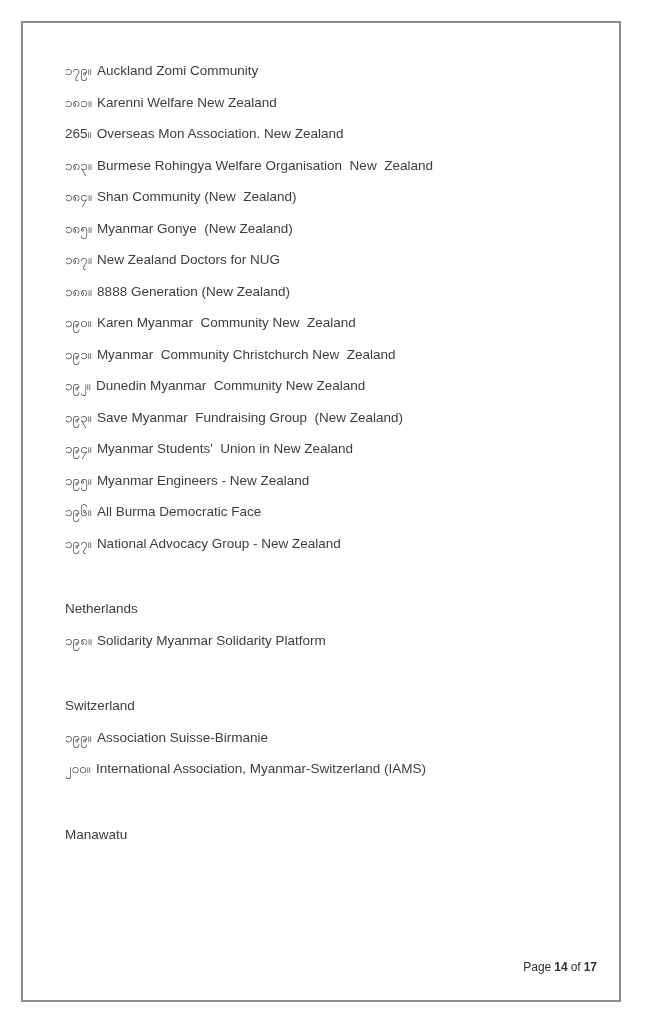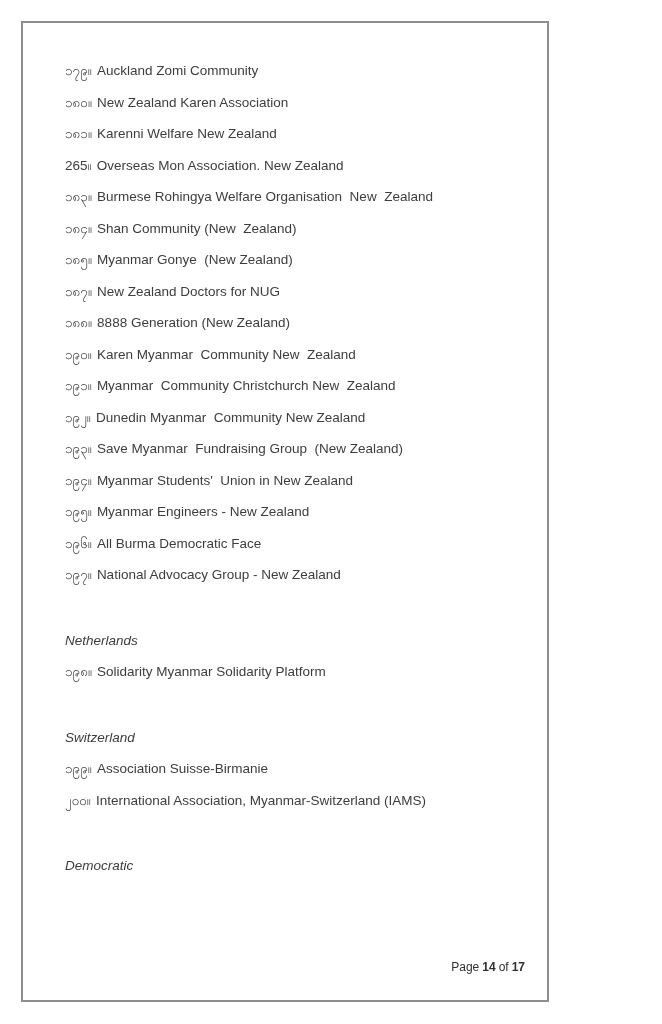"၁၇၉။ Auckland Zomi Community" .page { width: 528px -> 600px }
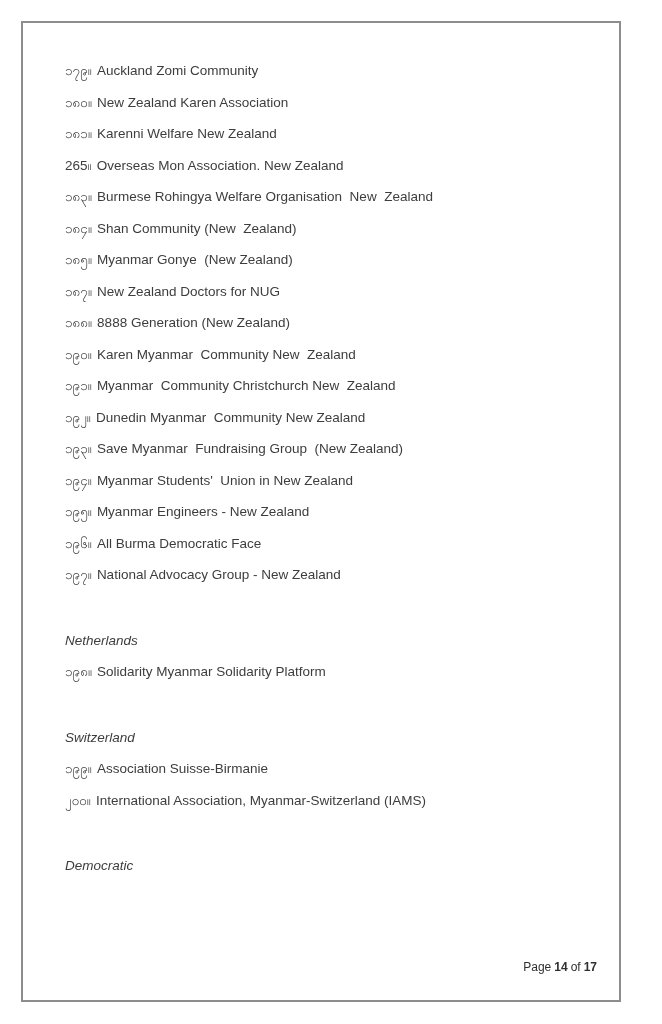"၁၈၀။ New Zealand Karen Association" div.row { html: <div><span>၁၈၀။</span><span>New Zealand Karen Association</span></div> -> none }
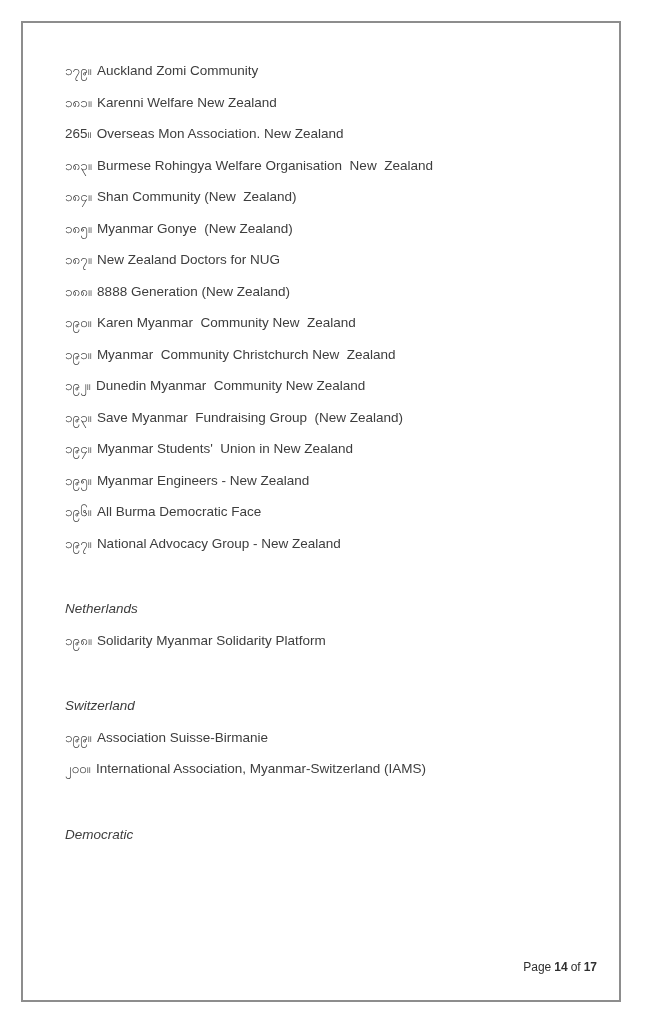"Netherlands" .country-heading { font-style: italic -> none }
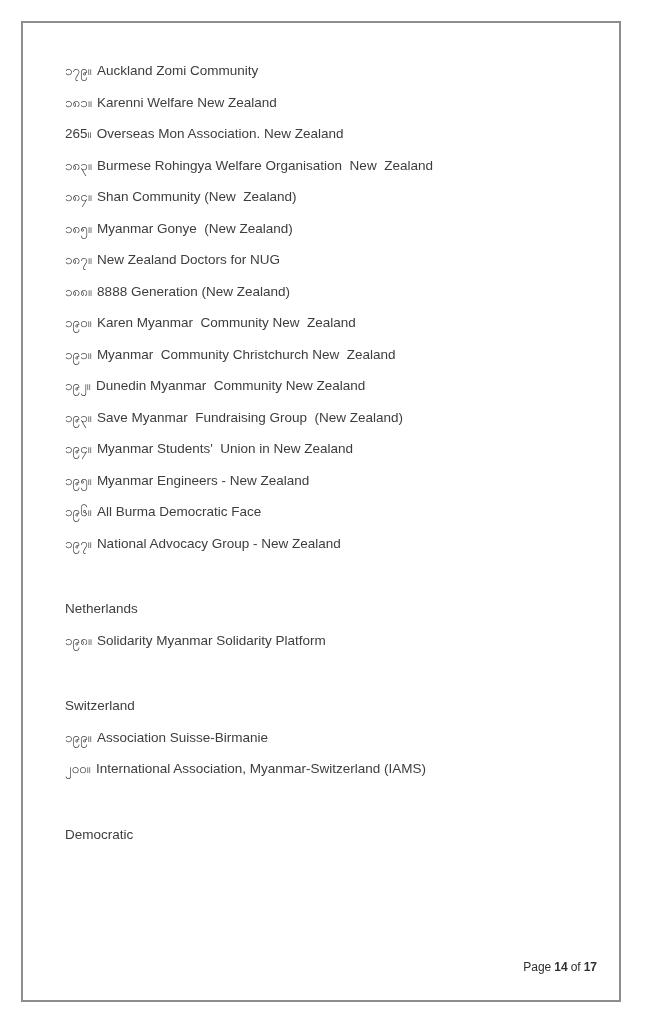"Democratic" div.country-heading { text: Democratic -> Manawatu }
